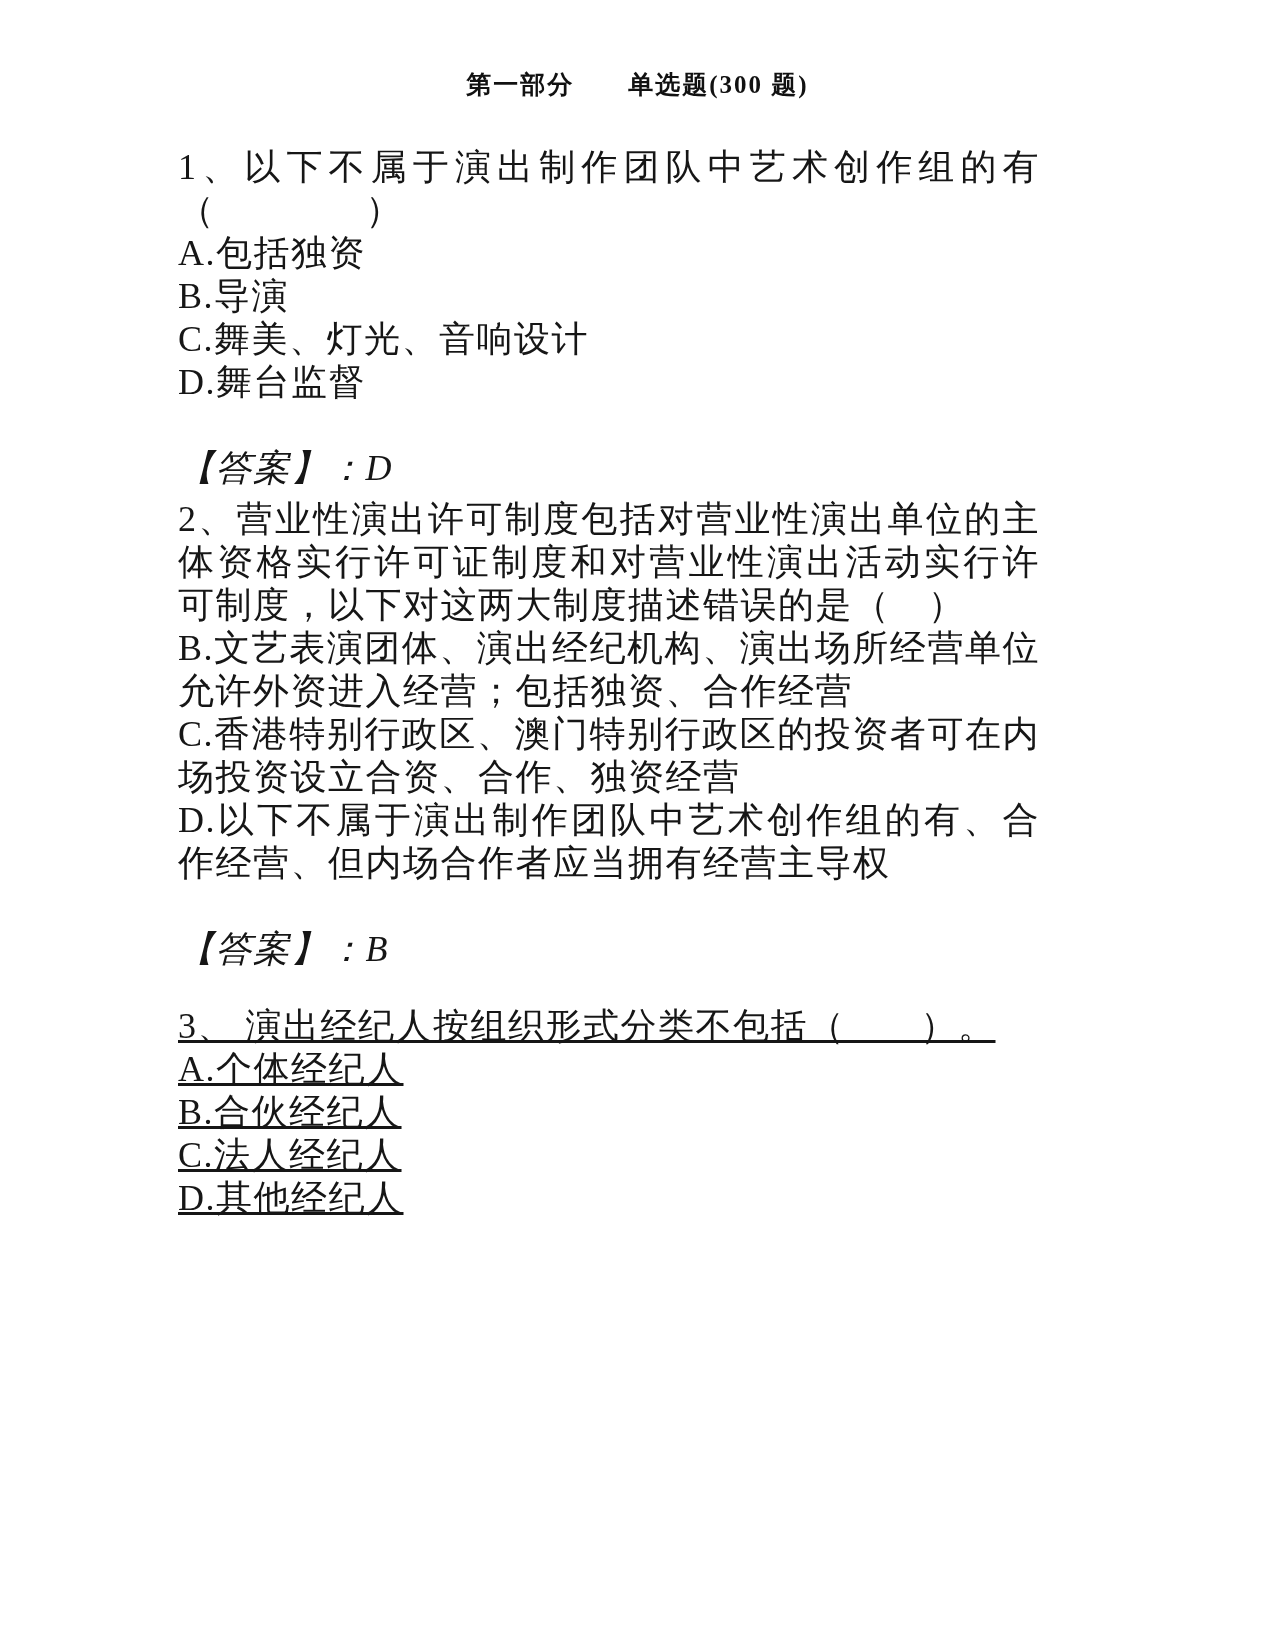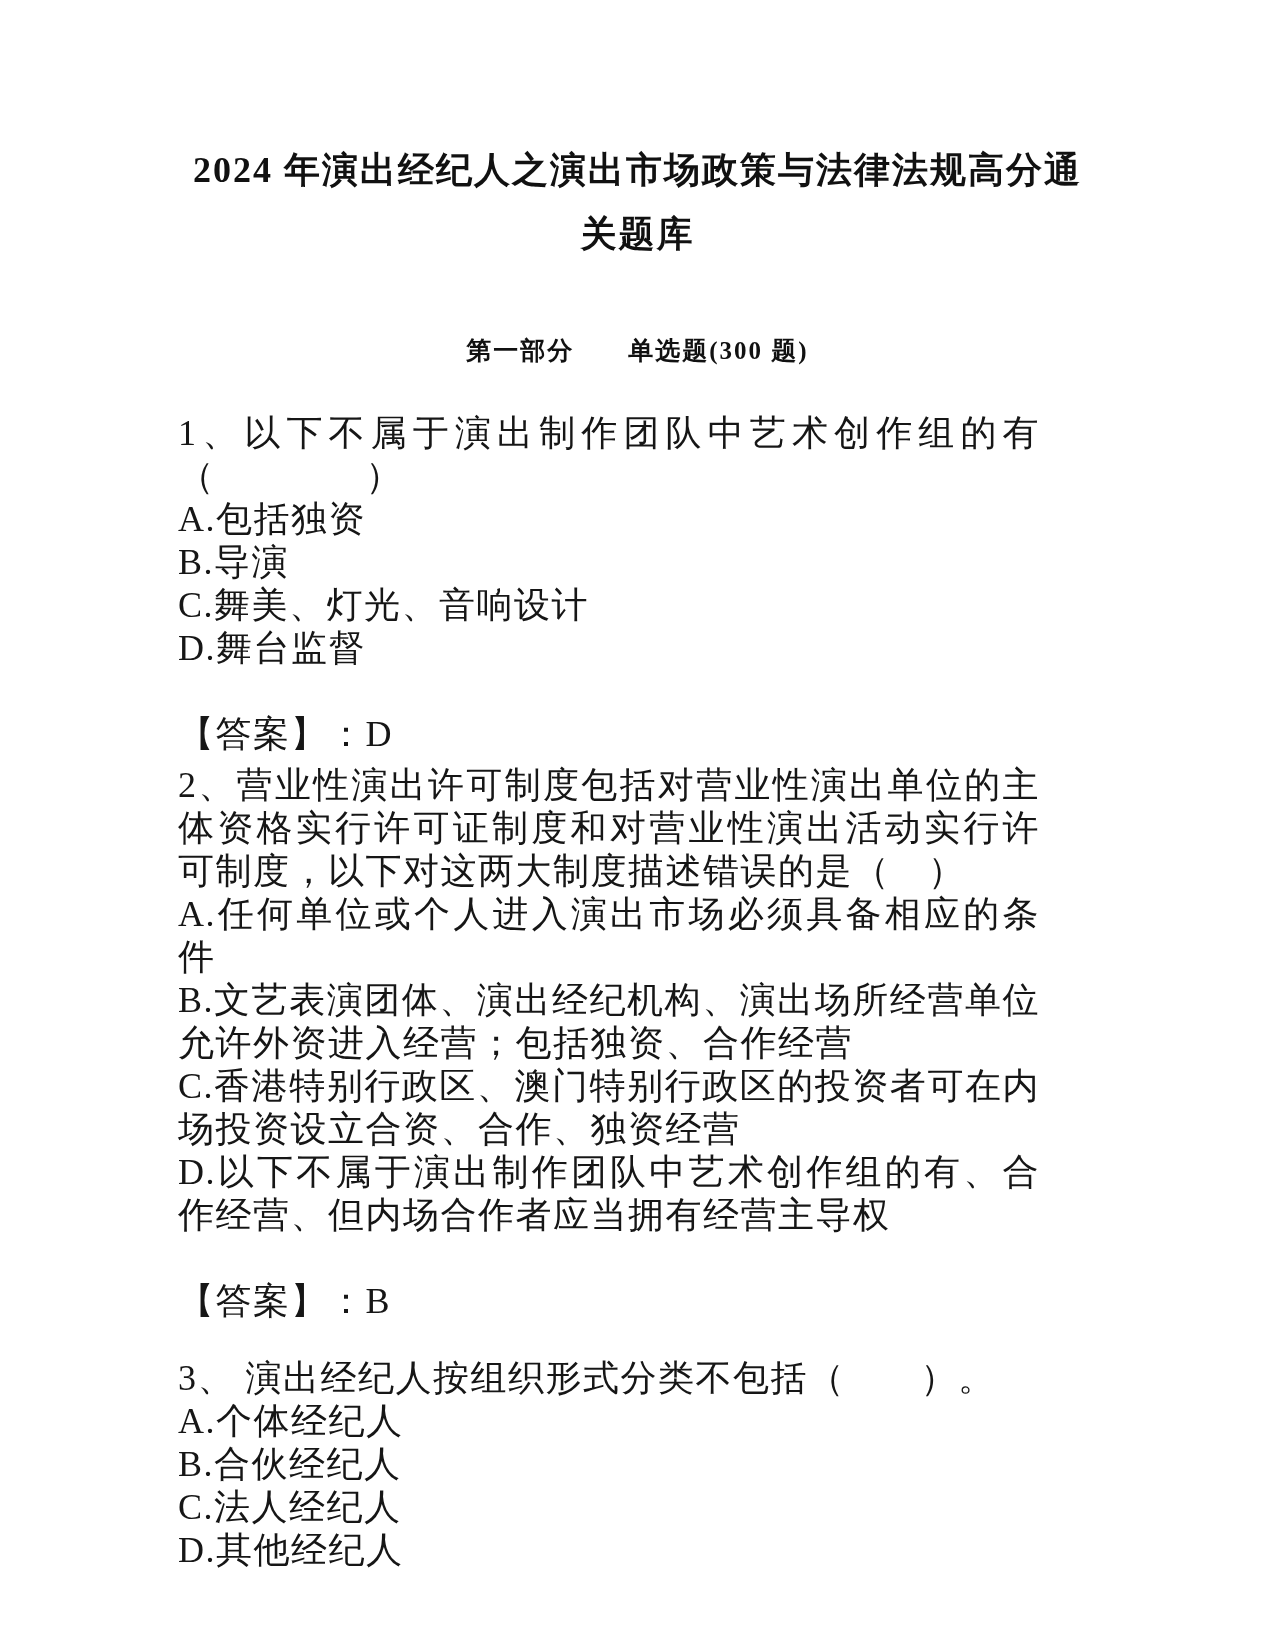"2024 年演出经纪人之演出市场政策与法律法规高分通" div.doc-title { html: <div> <div>2024 年演出经纪人之演出市场政策与法律法规高分通</div> <div>关题库</div> </div> -> none }
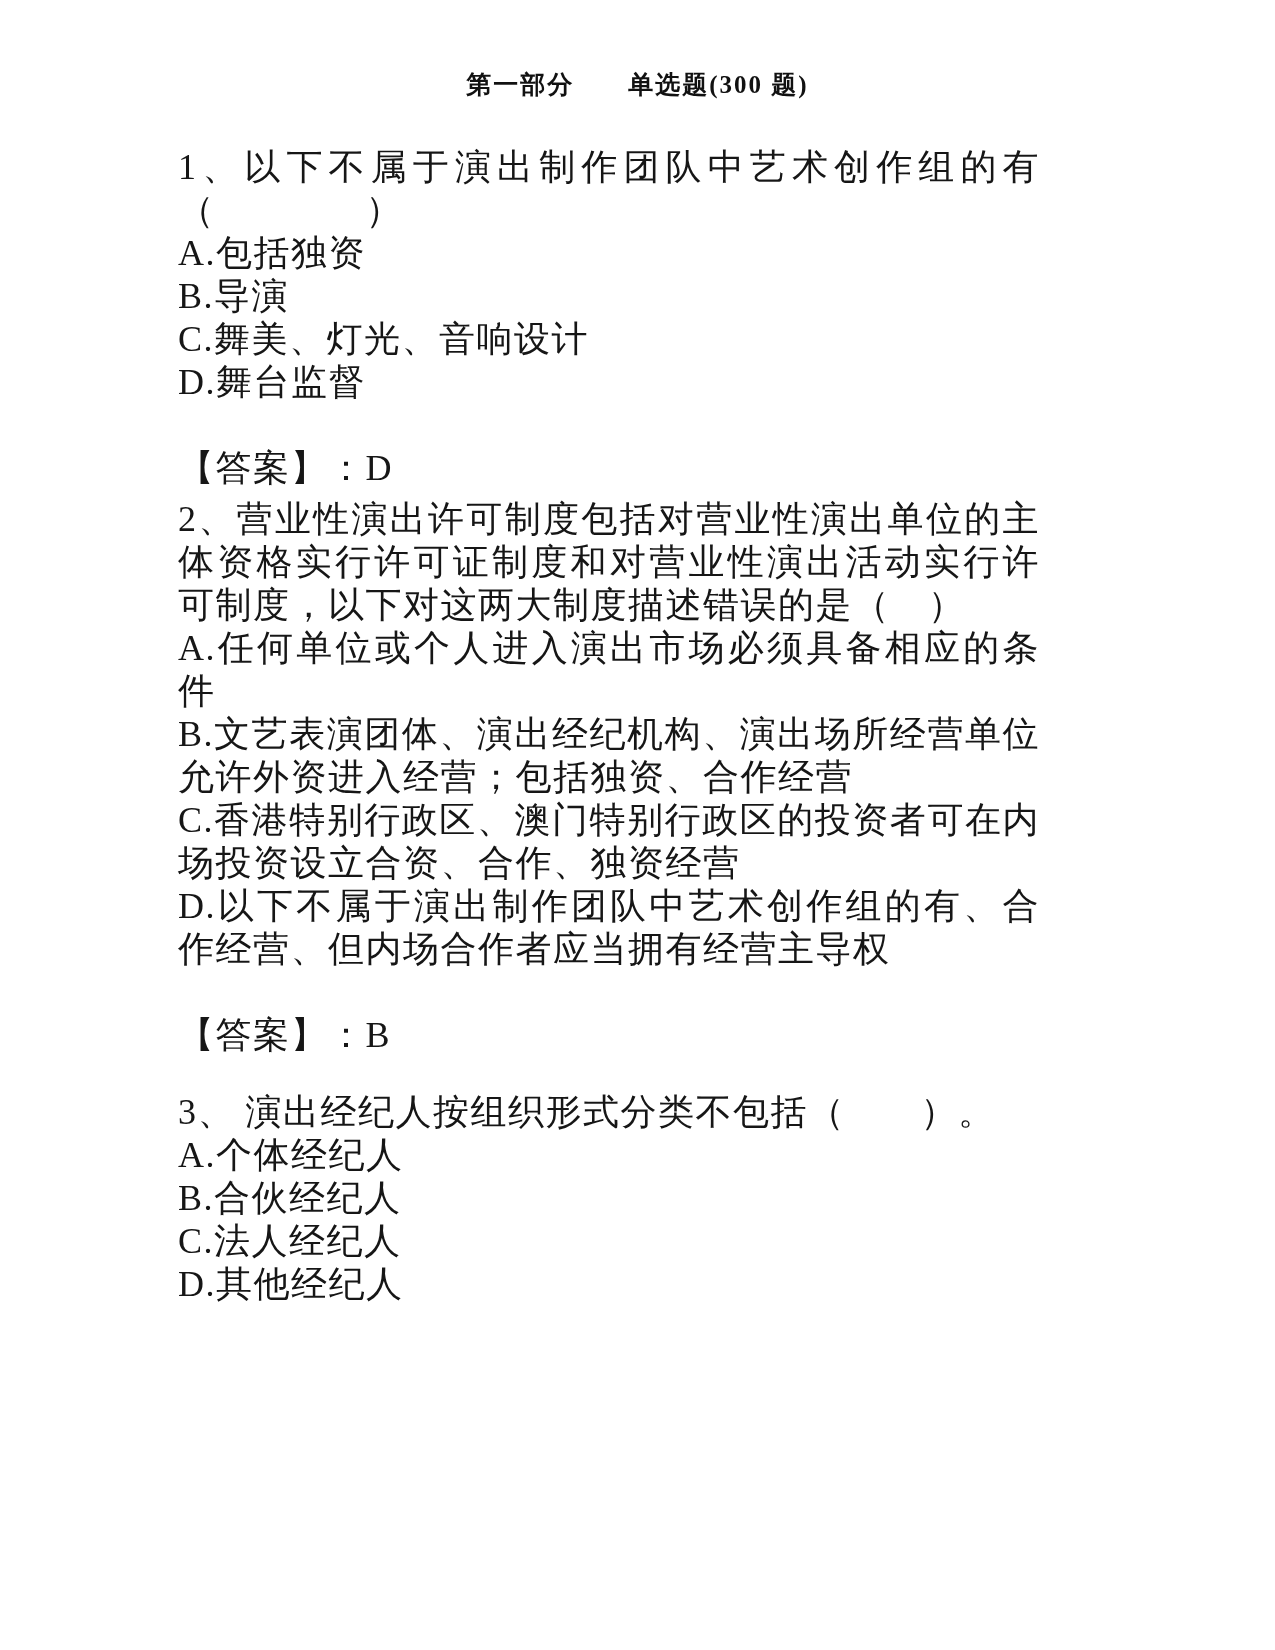"【答案】：D" .answer { font-style: none -> italic }
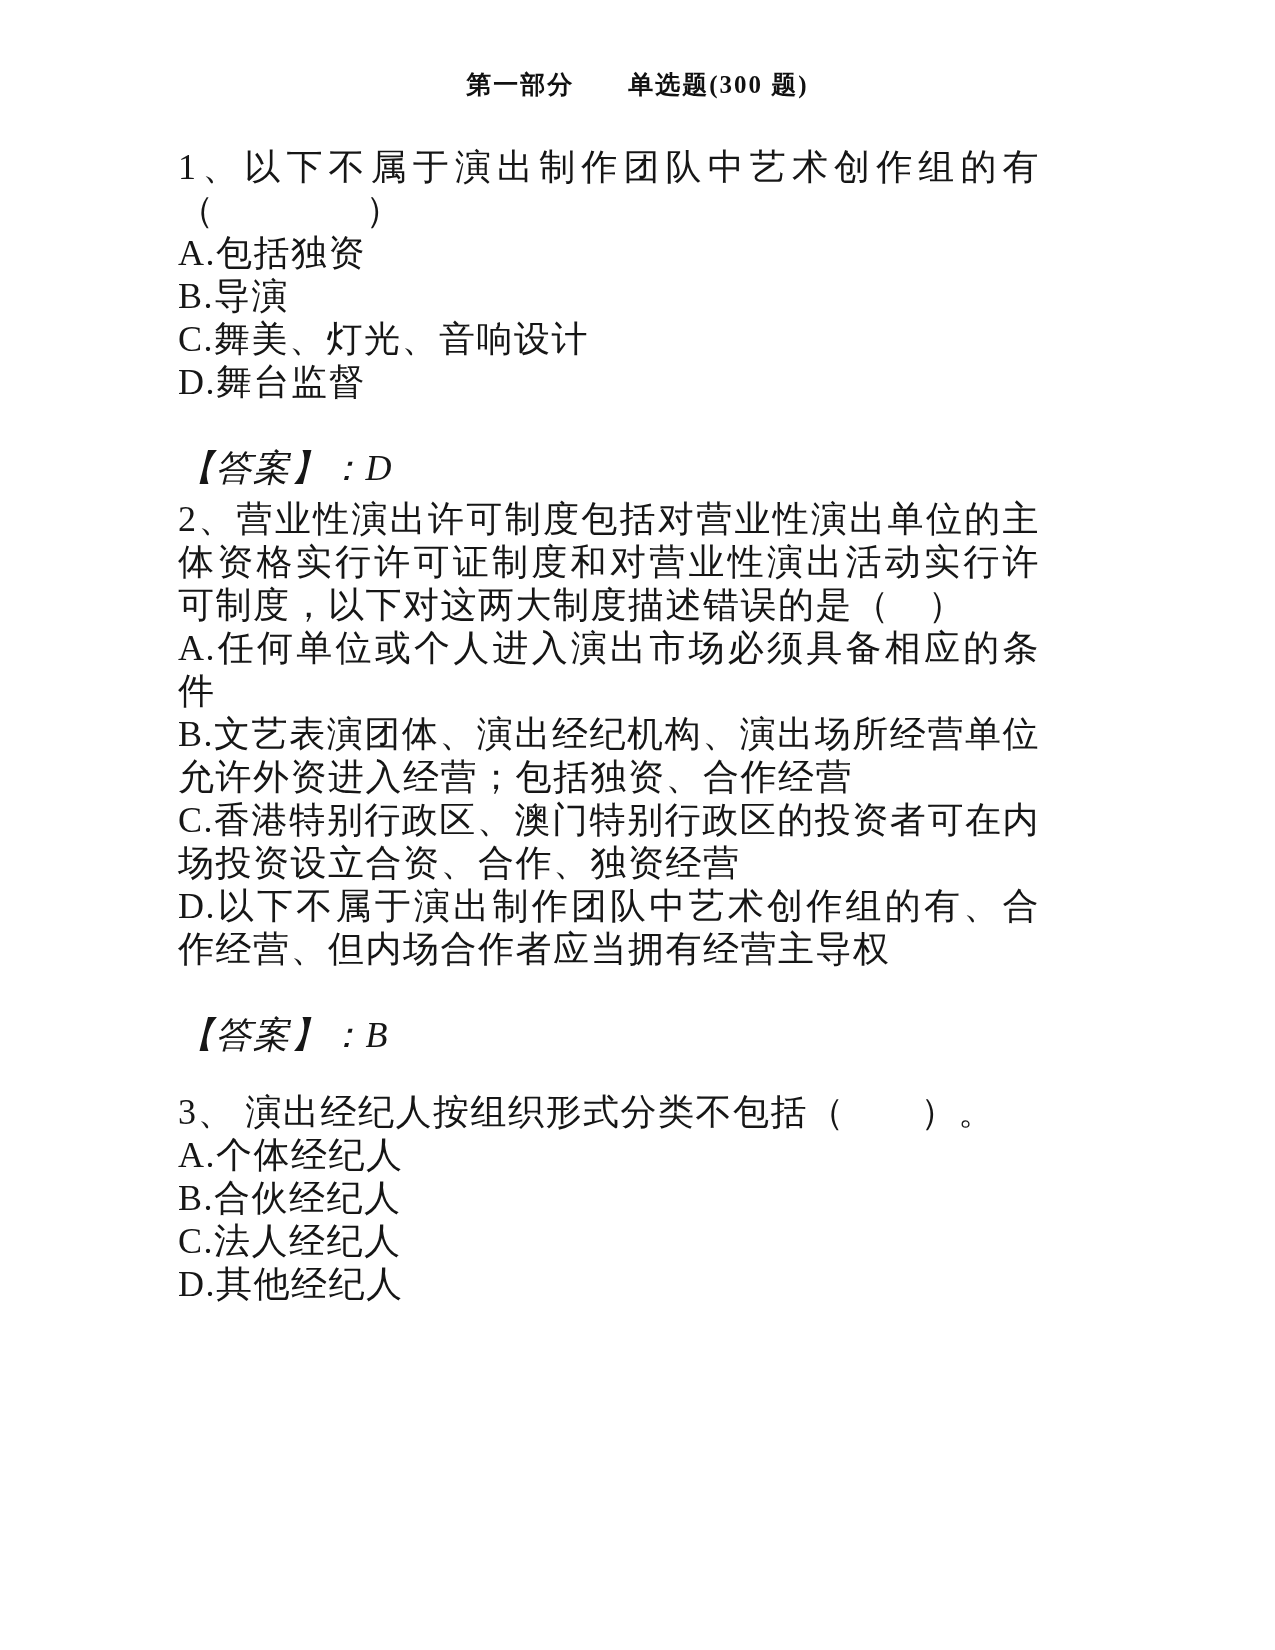"A.任何单位或个人进入演出市场必须具备相应的条件" p { html: <p>A.任何单位或个人进入演出市场必须具备相应的条件</p> -> none }
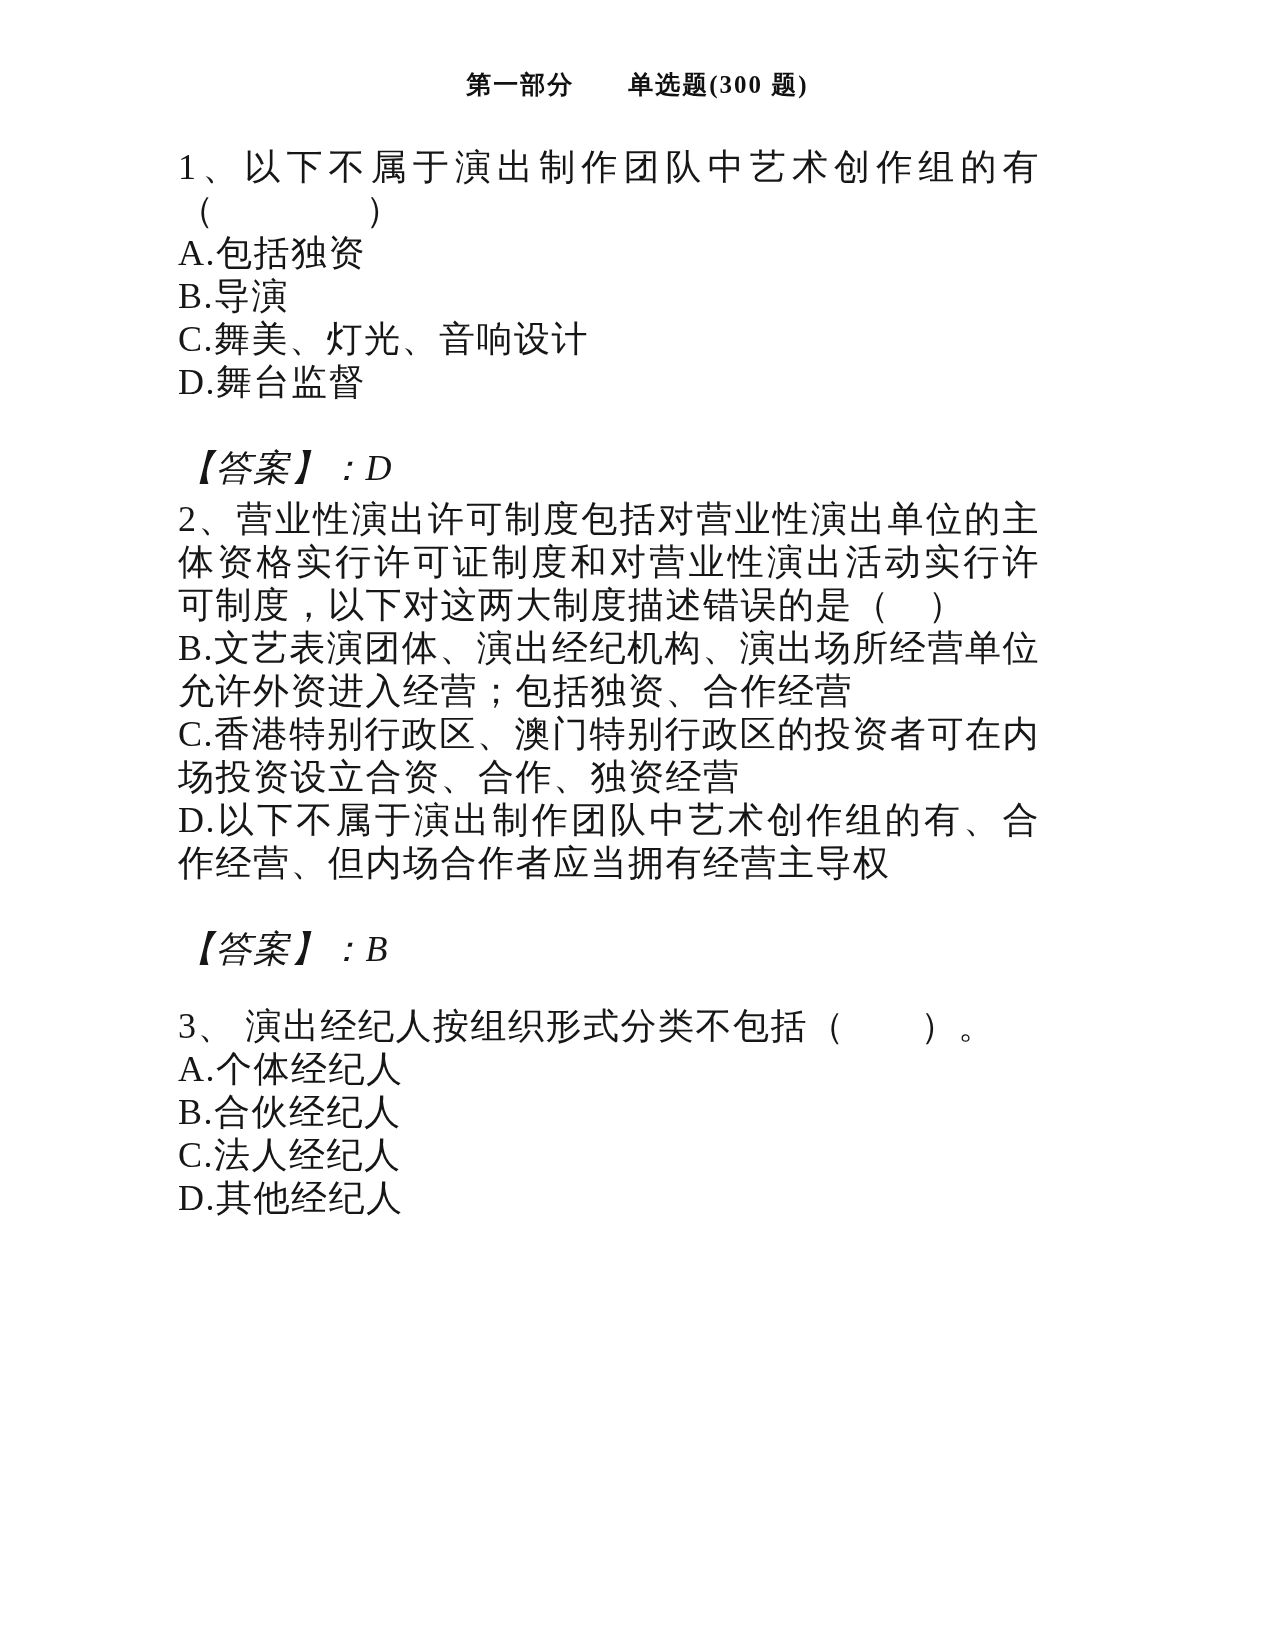"3、 演出经纪人按组织形式分类不包括（ ）。" section.question { text-decoration: none -> underline }
